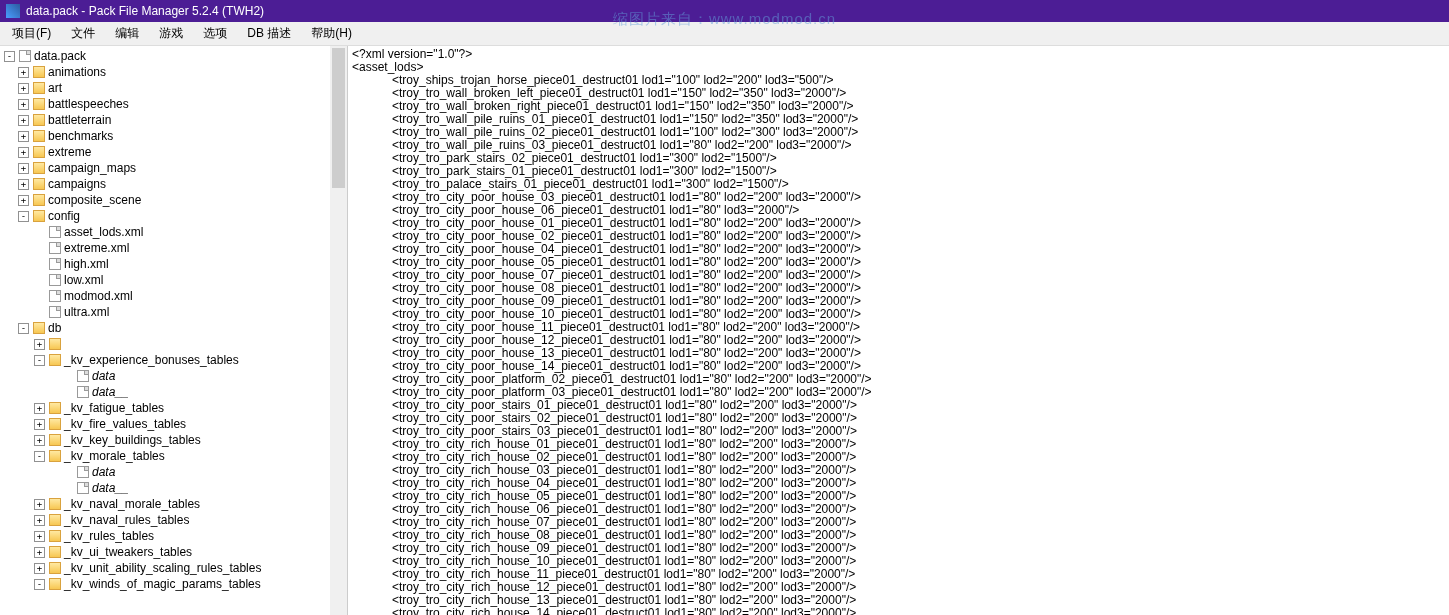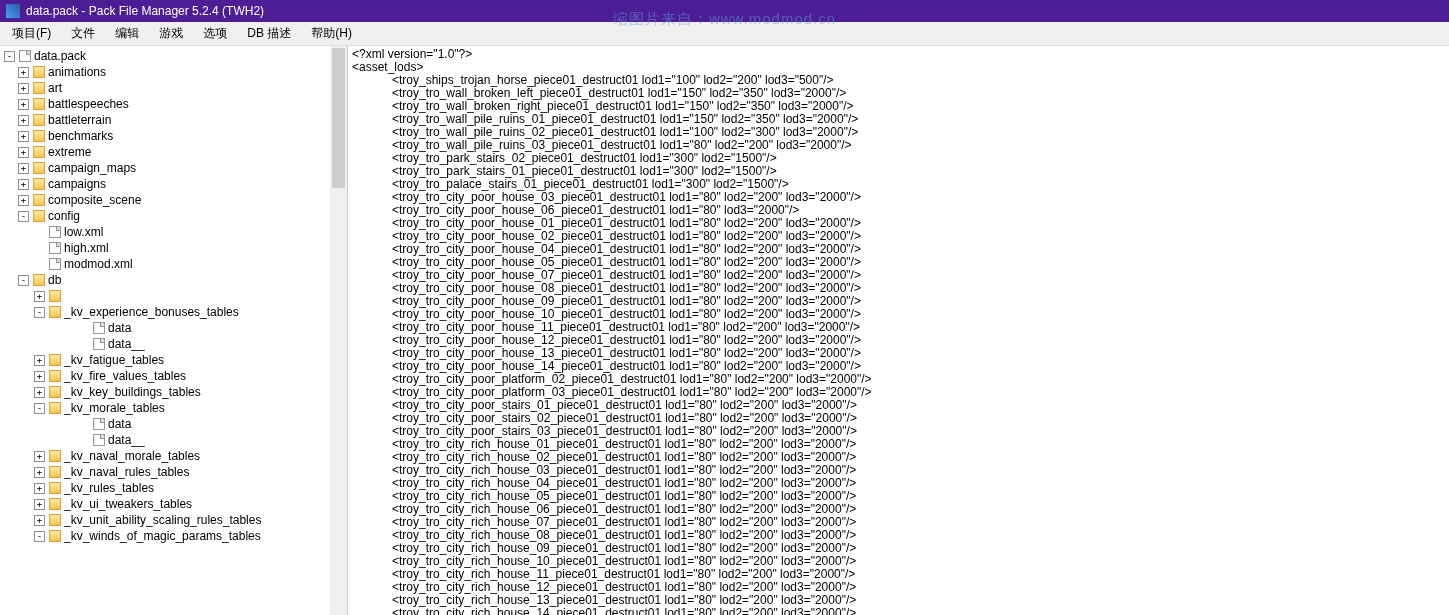"asset_lods.xml" div.node { html: none -> <div> <span></span> <span></span> <span>asset_lods.xml</span> </div> }
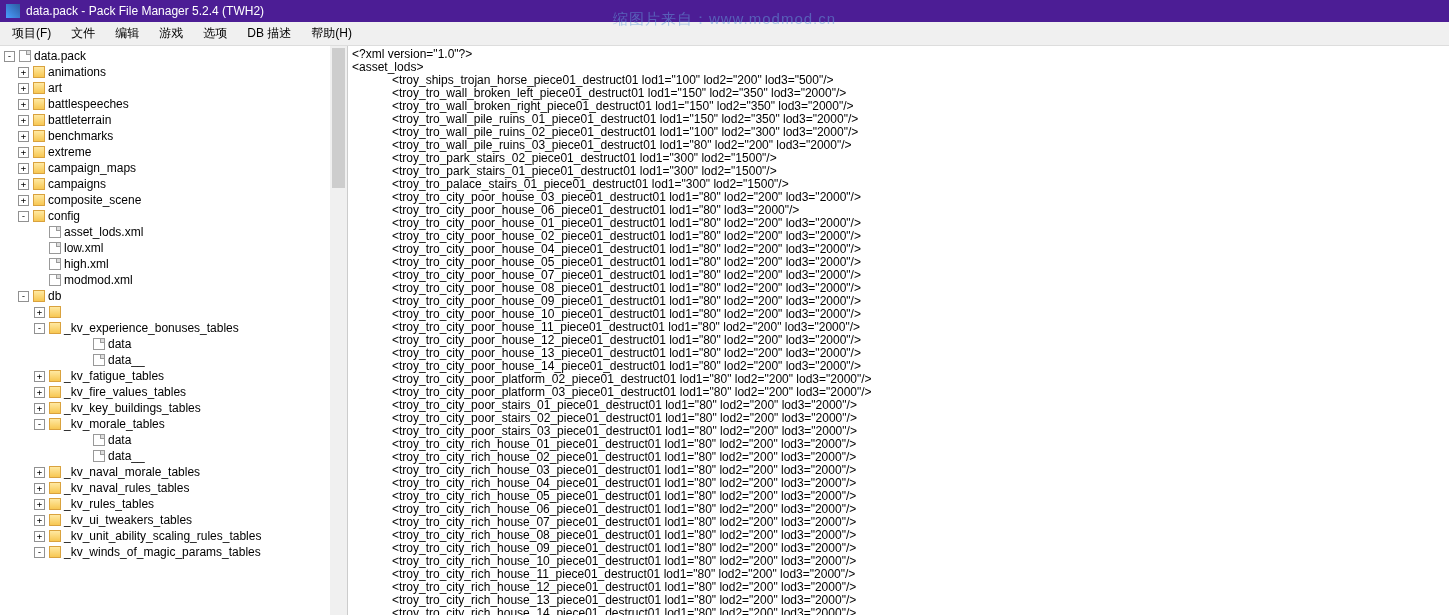"extreme.xml" div.node { html: none -> <div> <span></span> <span></span> <span>extreme.xml</span> </div> }
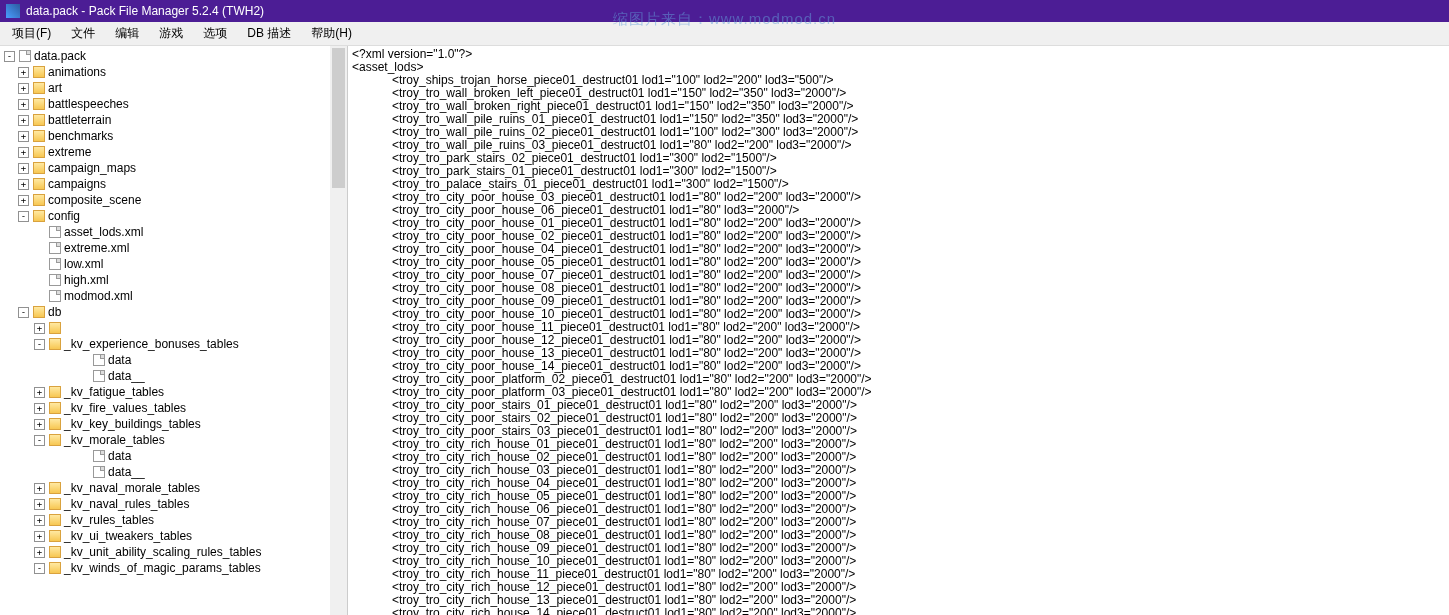"low.xml" div.node { order: before "high.xml" -> after "high.xml" }
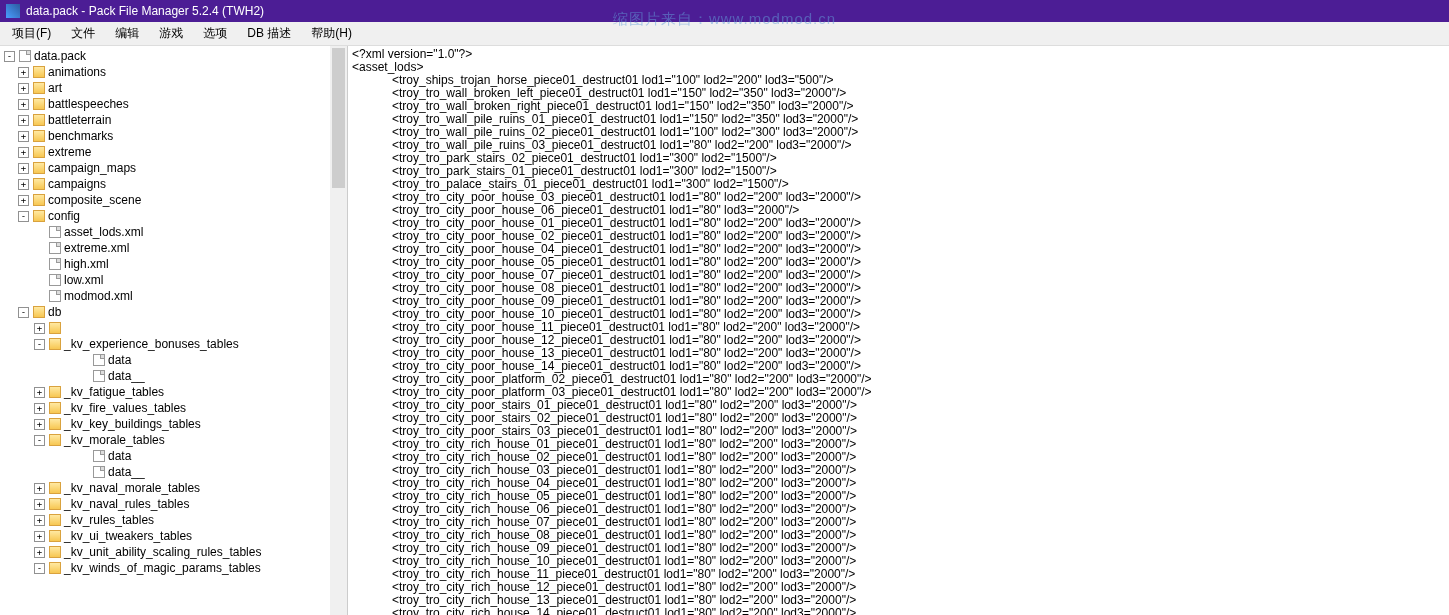"ultra.xml" div.node { html: none -> <div> <span></span> <span></span> <span>ultra.xml</span> </div> }
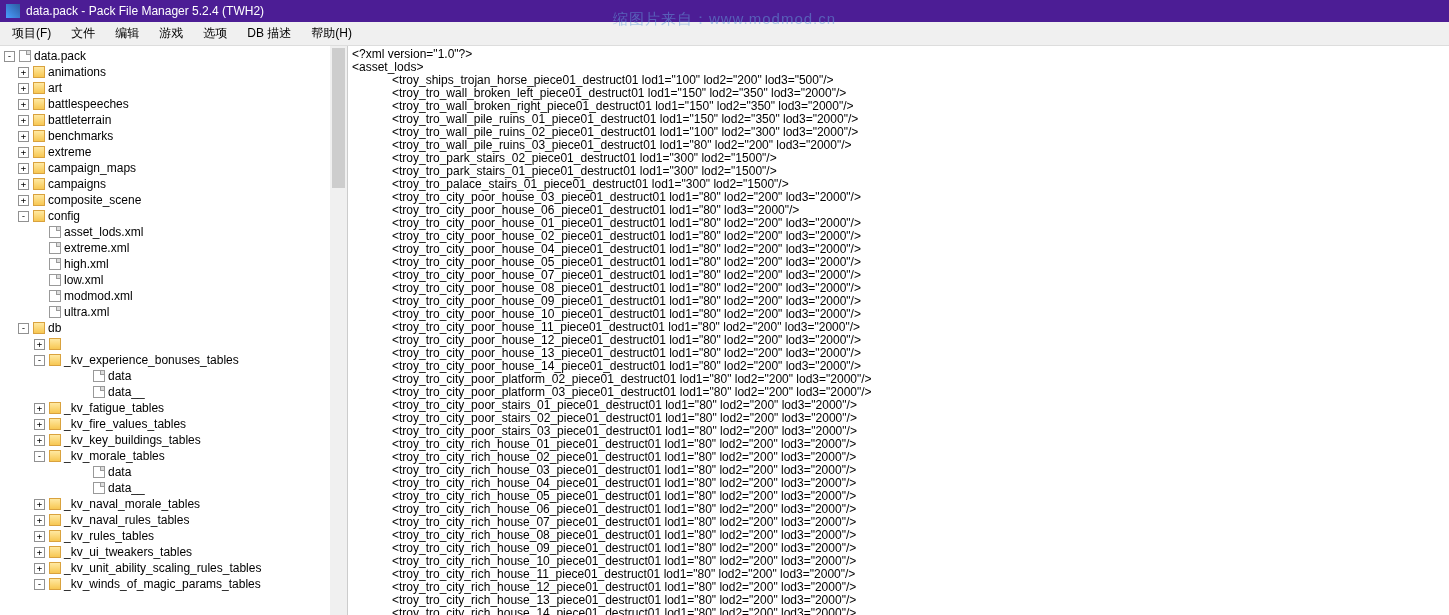"data" .ind3 { font-style: none -> italic; padding-left: 78px -> 62px }
